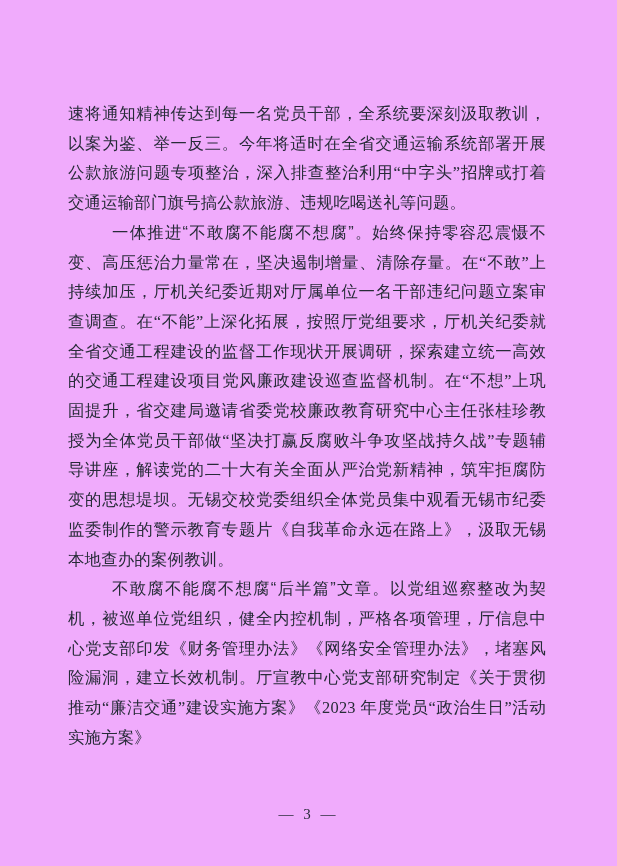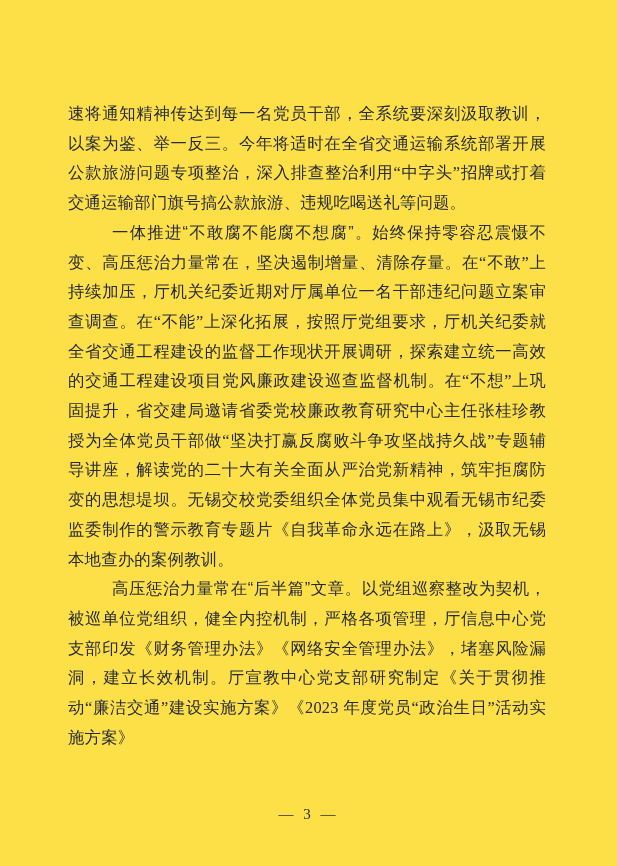"速将通知精神传达到每一名党员干部，全系统要深刻汲取教训，以案为鉴、举一反三。今年" .page { background: #fde047 -> #f0abfc }
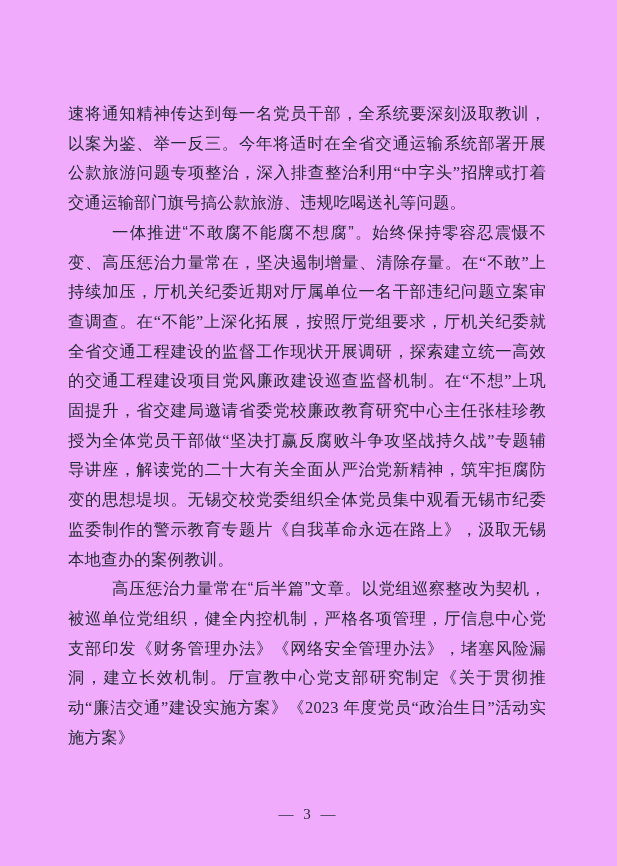"高压惩治力量常在“后半篇”文章。" span.run-bold { text: 高压惩治力量常在 -> 不敢腐不能腐不想腐 }
